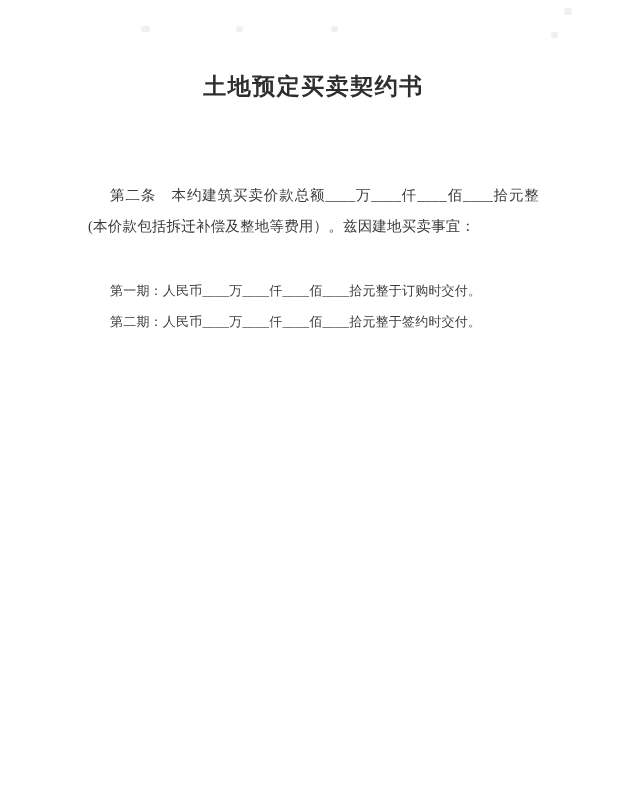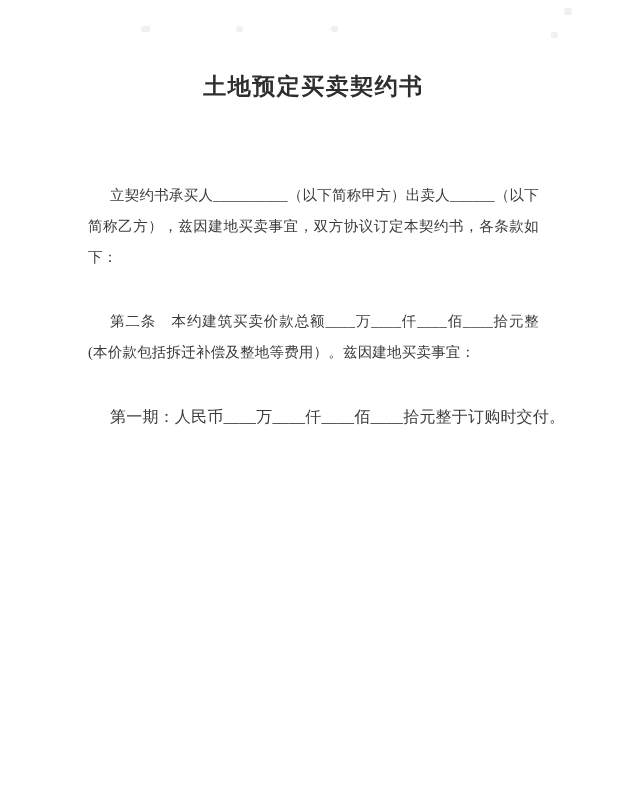"立契约书承买人__________（以下简称甲方）出卖人______（以下简称乙" p.para { html: <p>立契约书承买人__________（以下简称甲方）出卖人______（以下简称乙方），兹因建地买卖事宜，双方协议订定本契约书，各条款如下：</p> -> none }
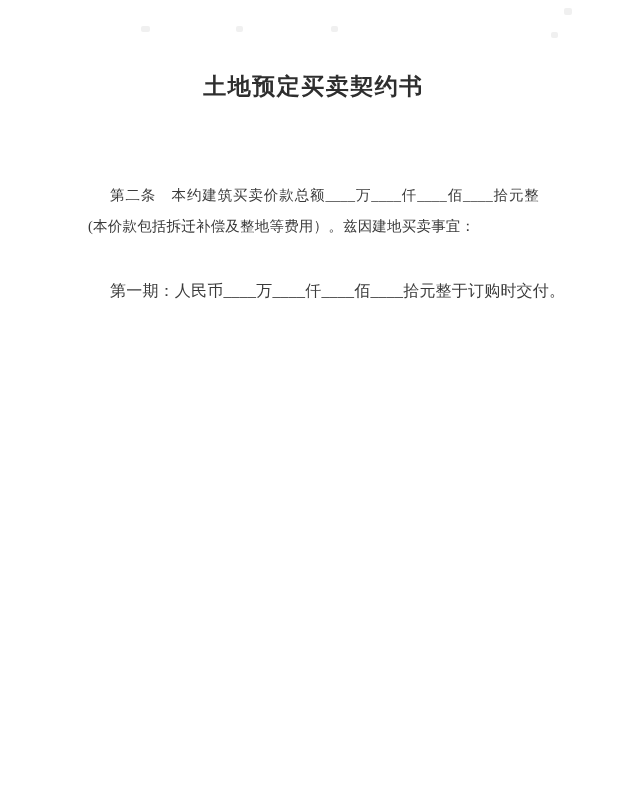"第一期：人民币____万____仟____佰____拾元整于订购时交付。" .pay-line { font-size: 16px -> 13px }
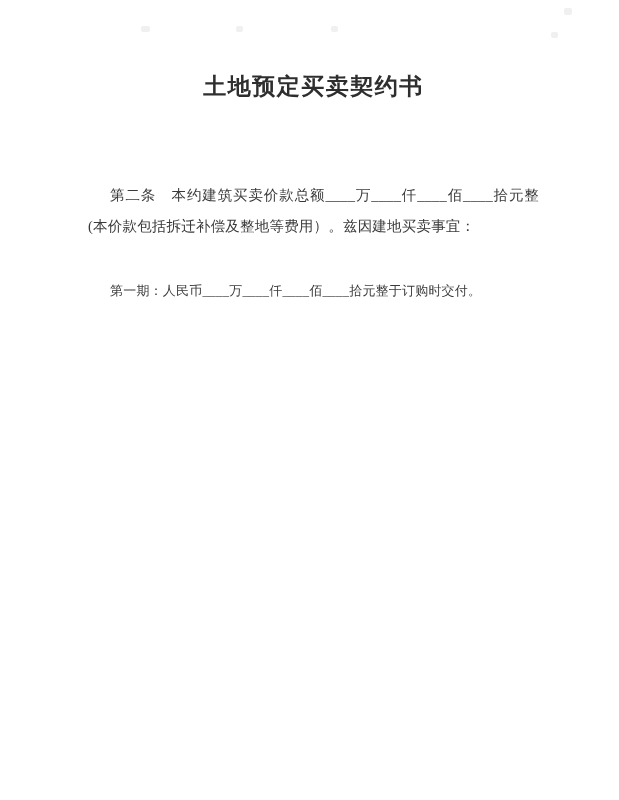"第二期：人民币____万____仟____佰____拾元整于签约时交付。" p.pay-line { html: none -> <p>第二期：人民币____万____仟____佰____拾元整于签约时交付。</p> }
